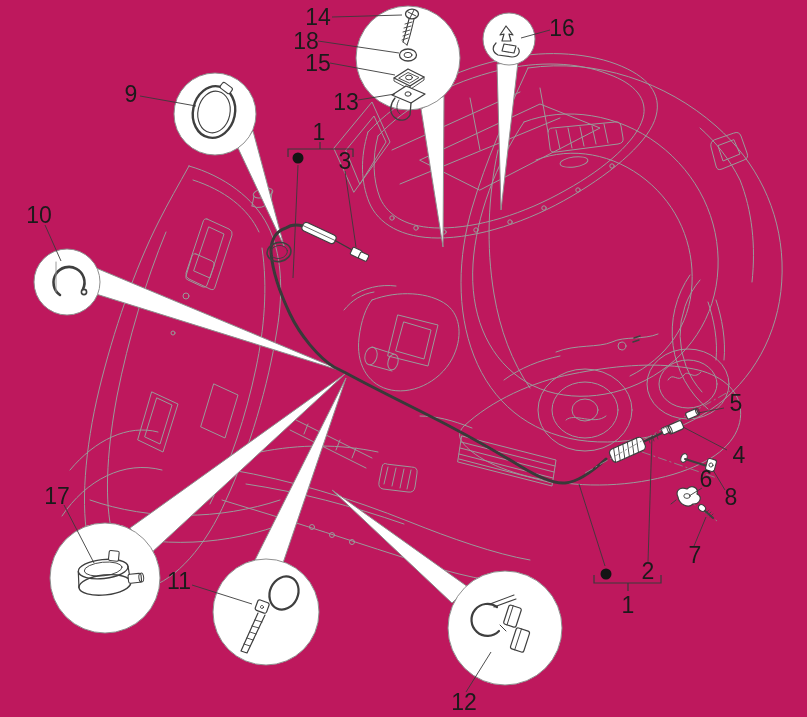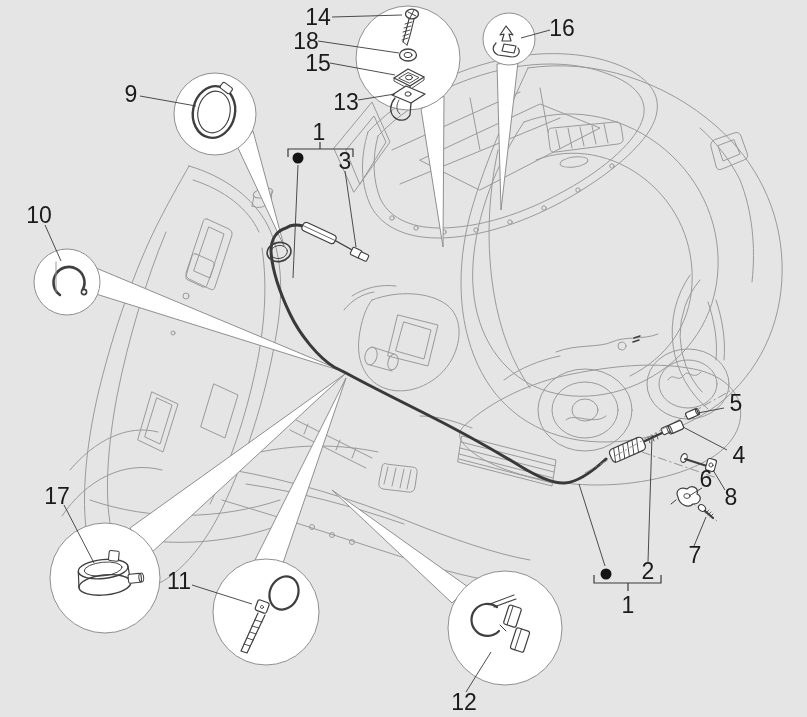"14" .stage { background: #e5e5e5 -> #be185d }
